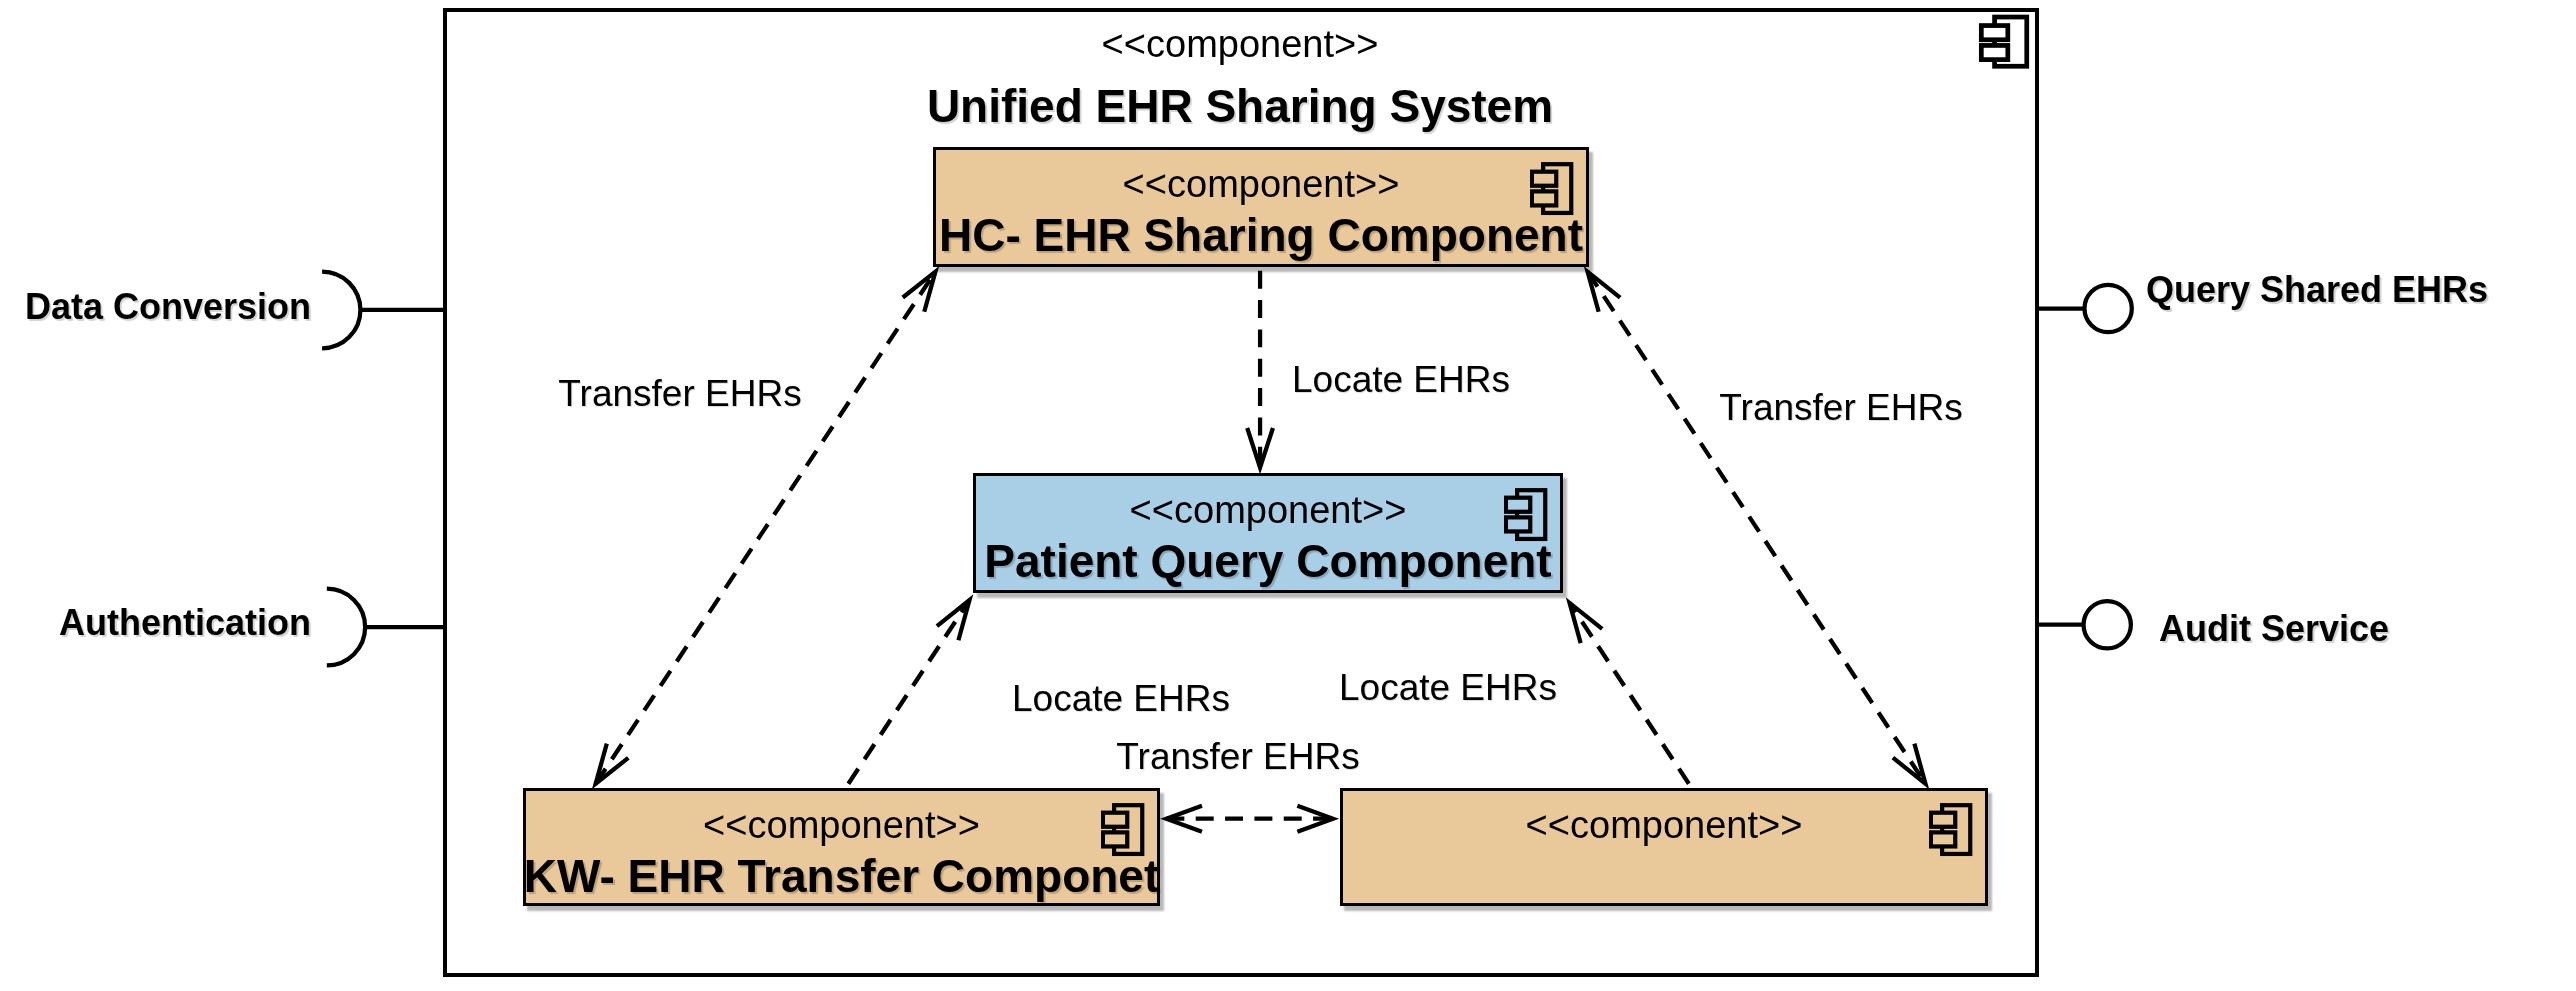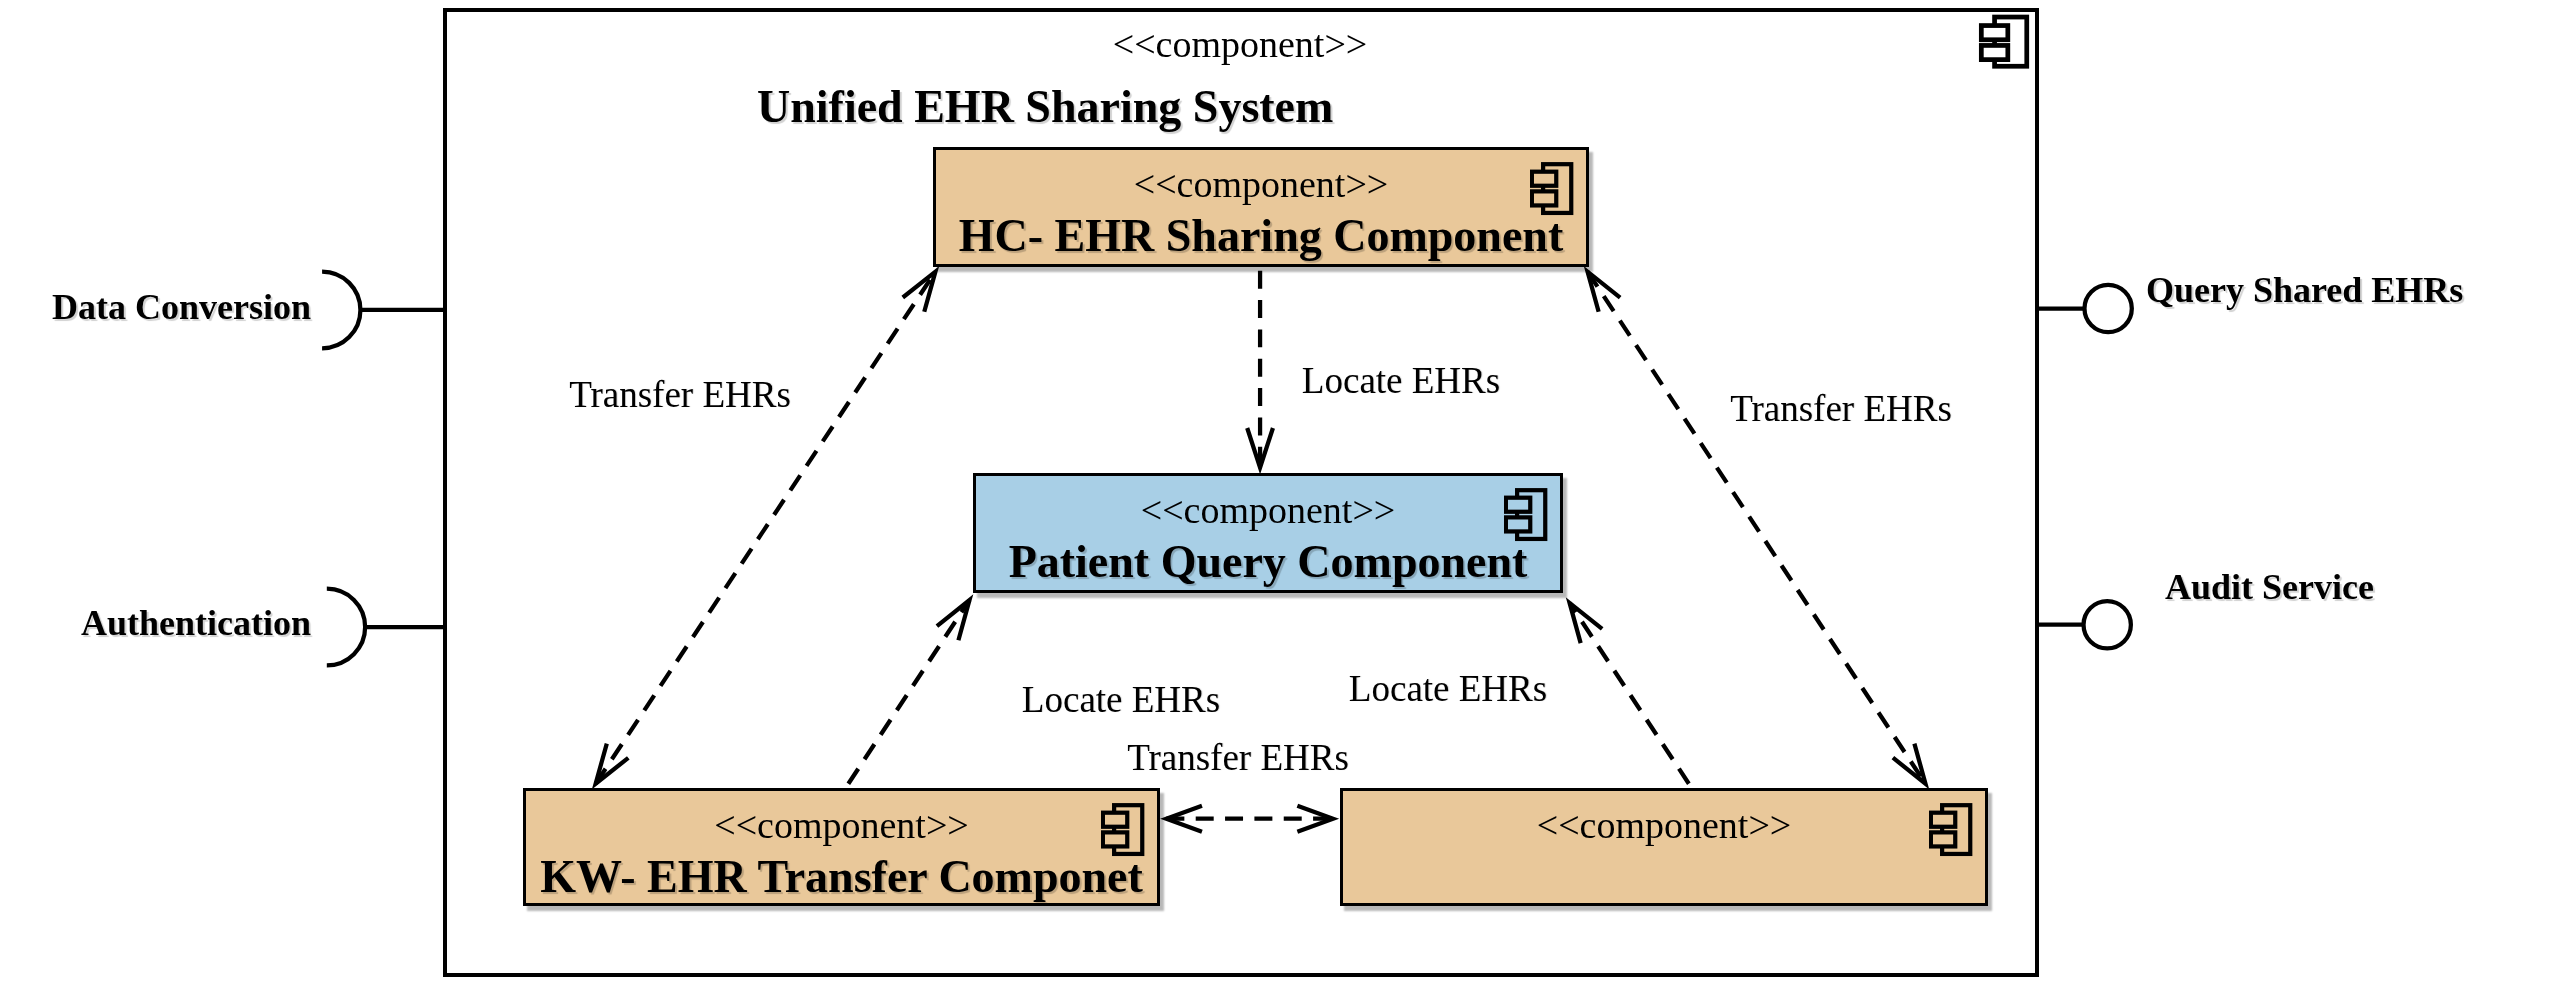"<<component>>" .canvas { font-family: Liberation Serif, serif -> Liberation Sans, sans-serif }
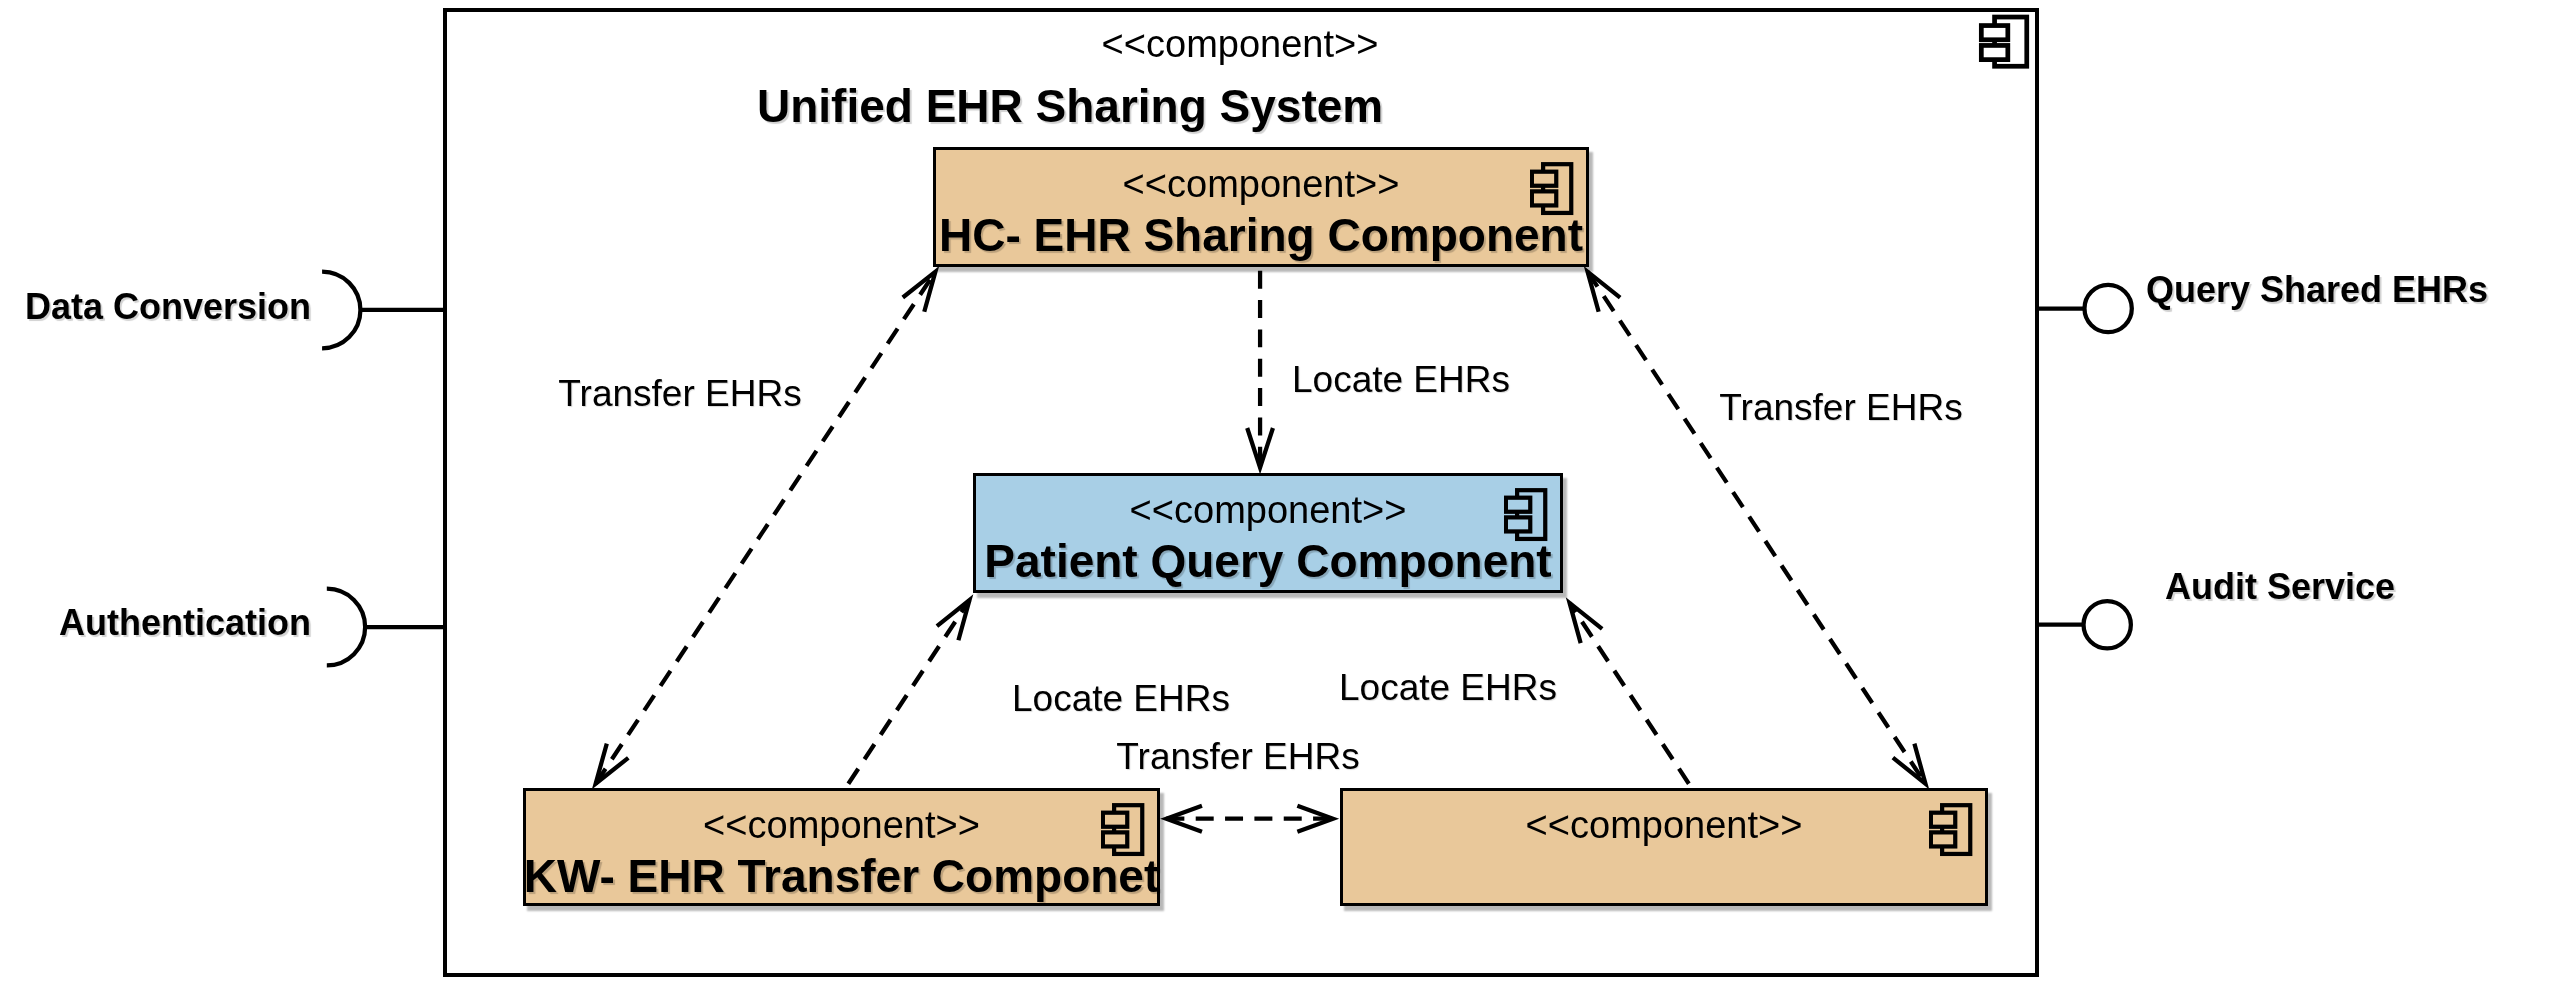"Unified EHR Sharing System" .sys-title { text-align: none -> center }
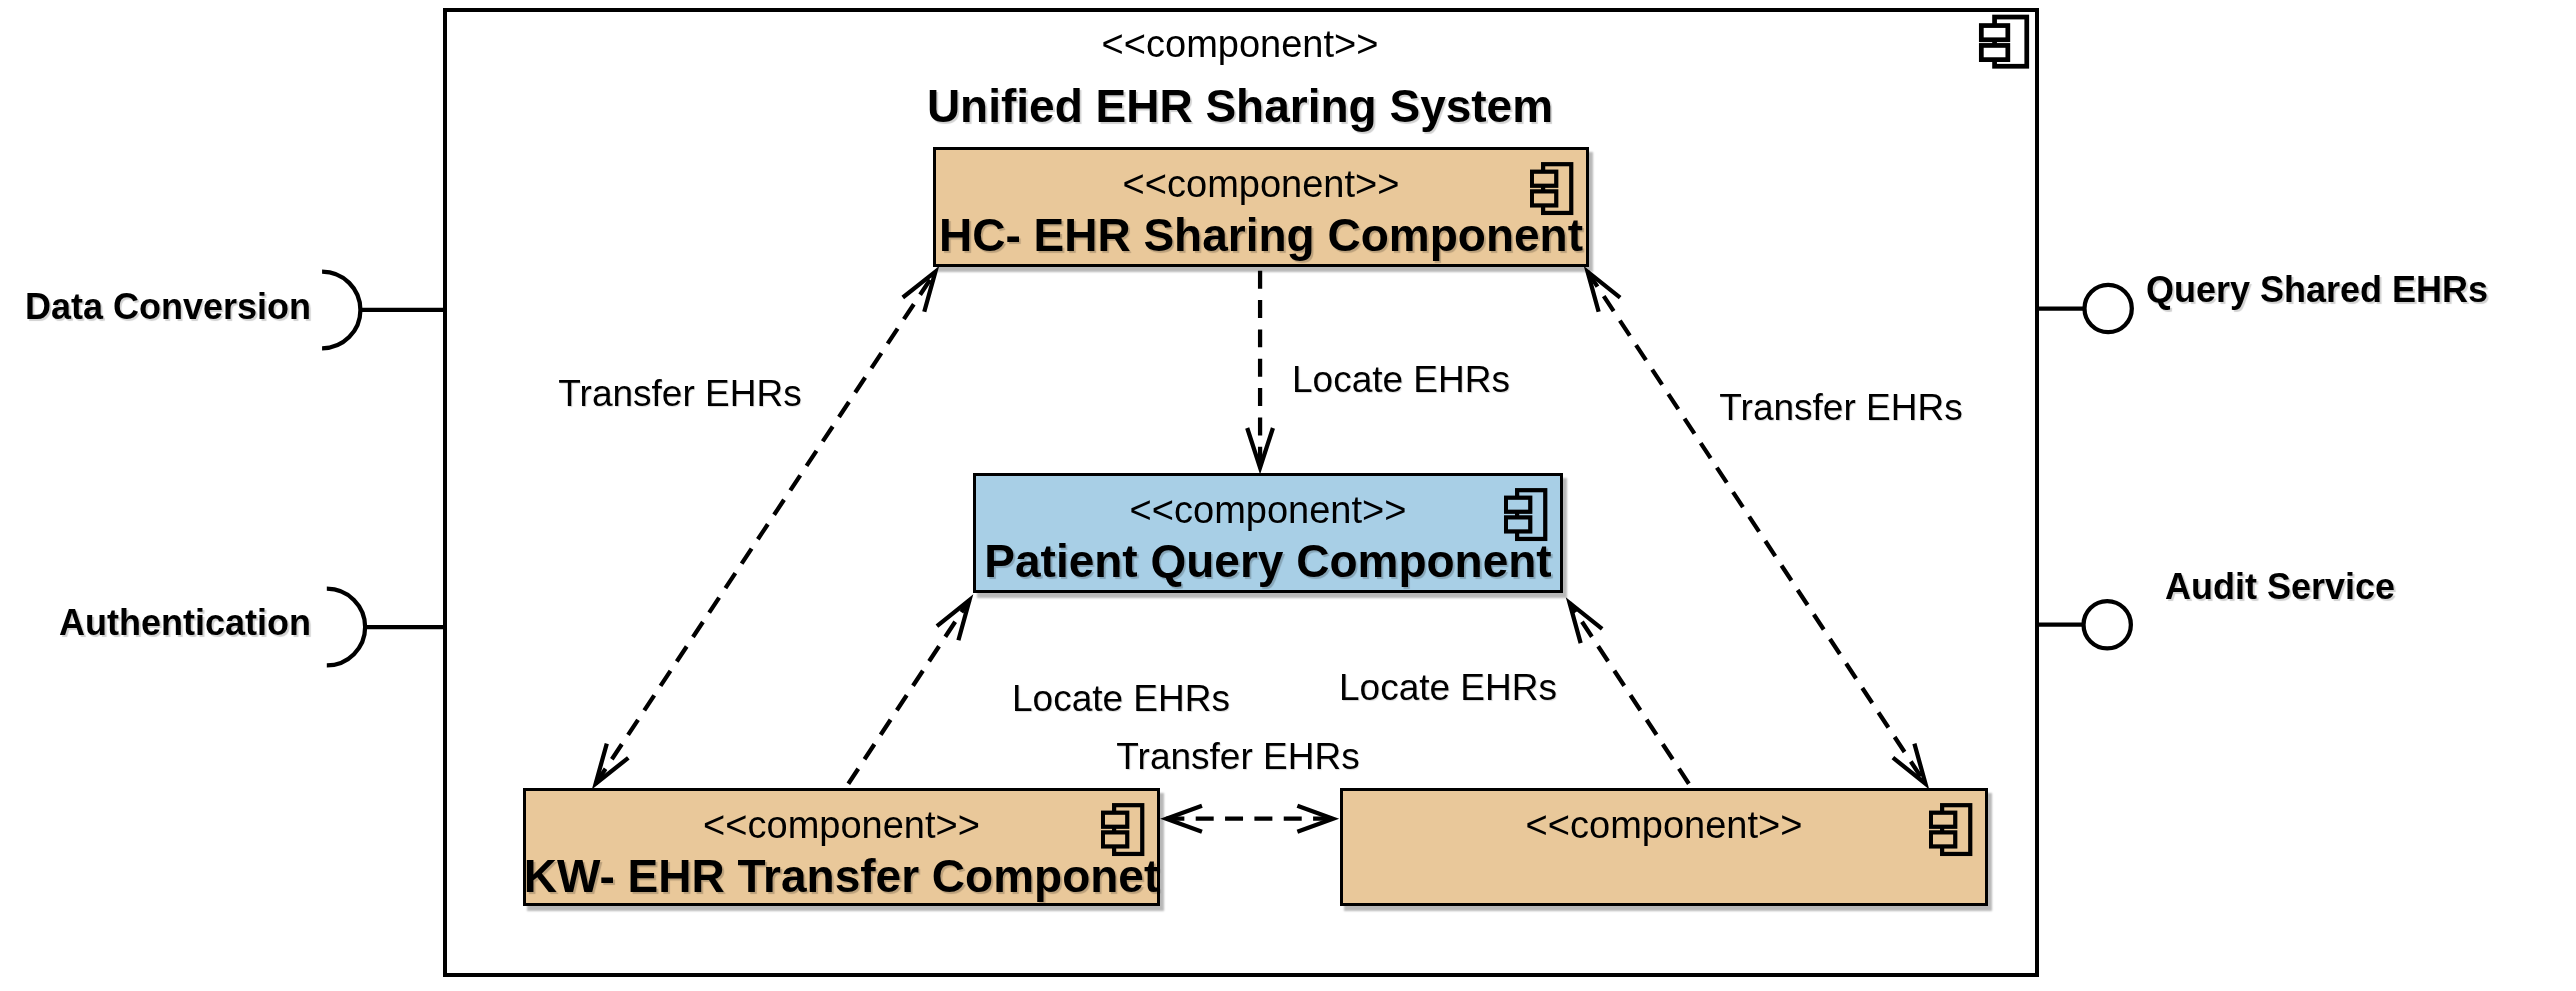"Audit Service" .lbl-audit { margin-left: 6px -> none; top: 566px -> 608px }
